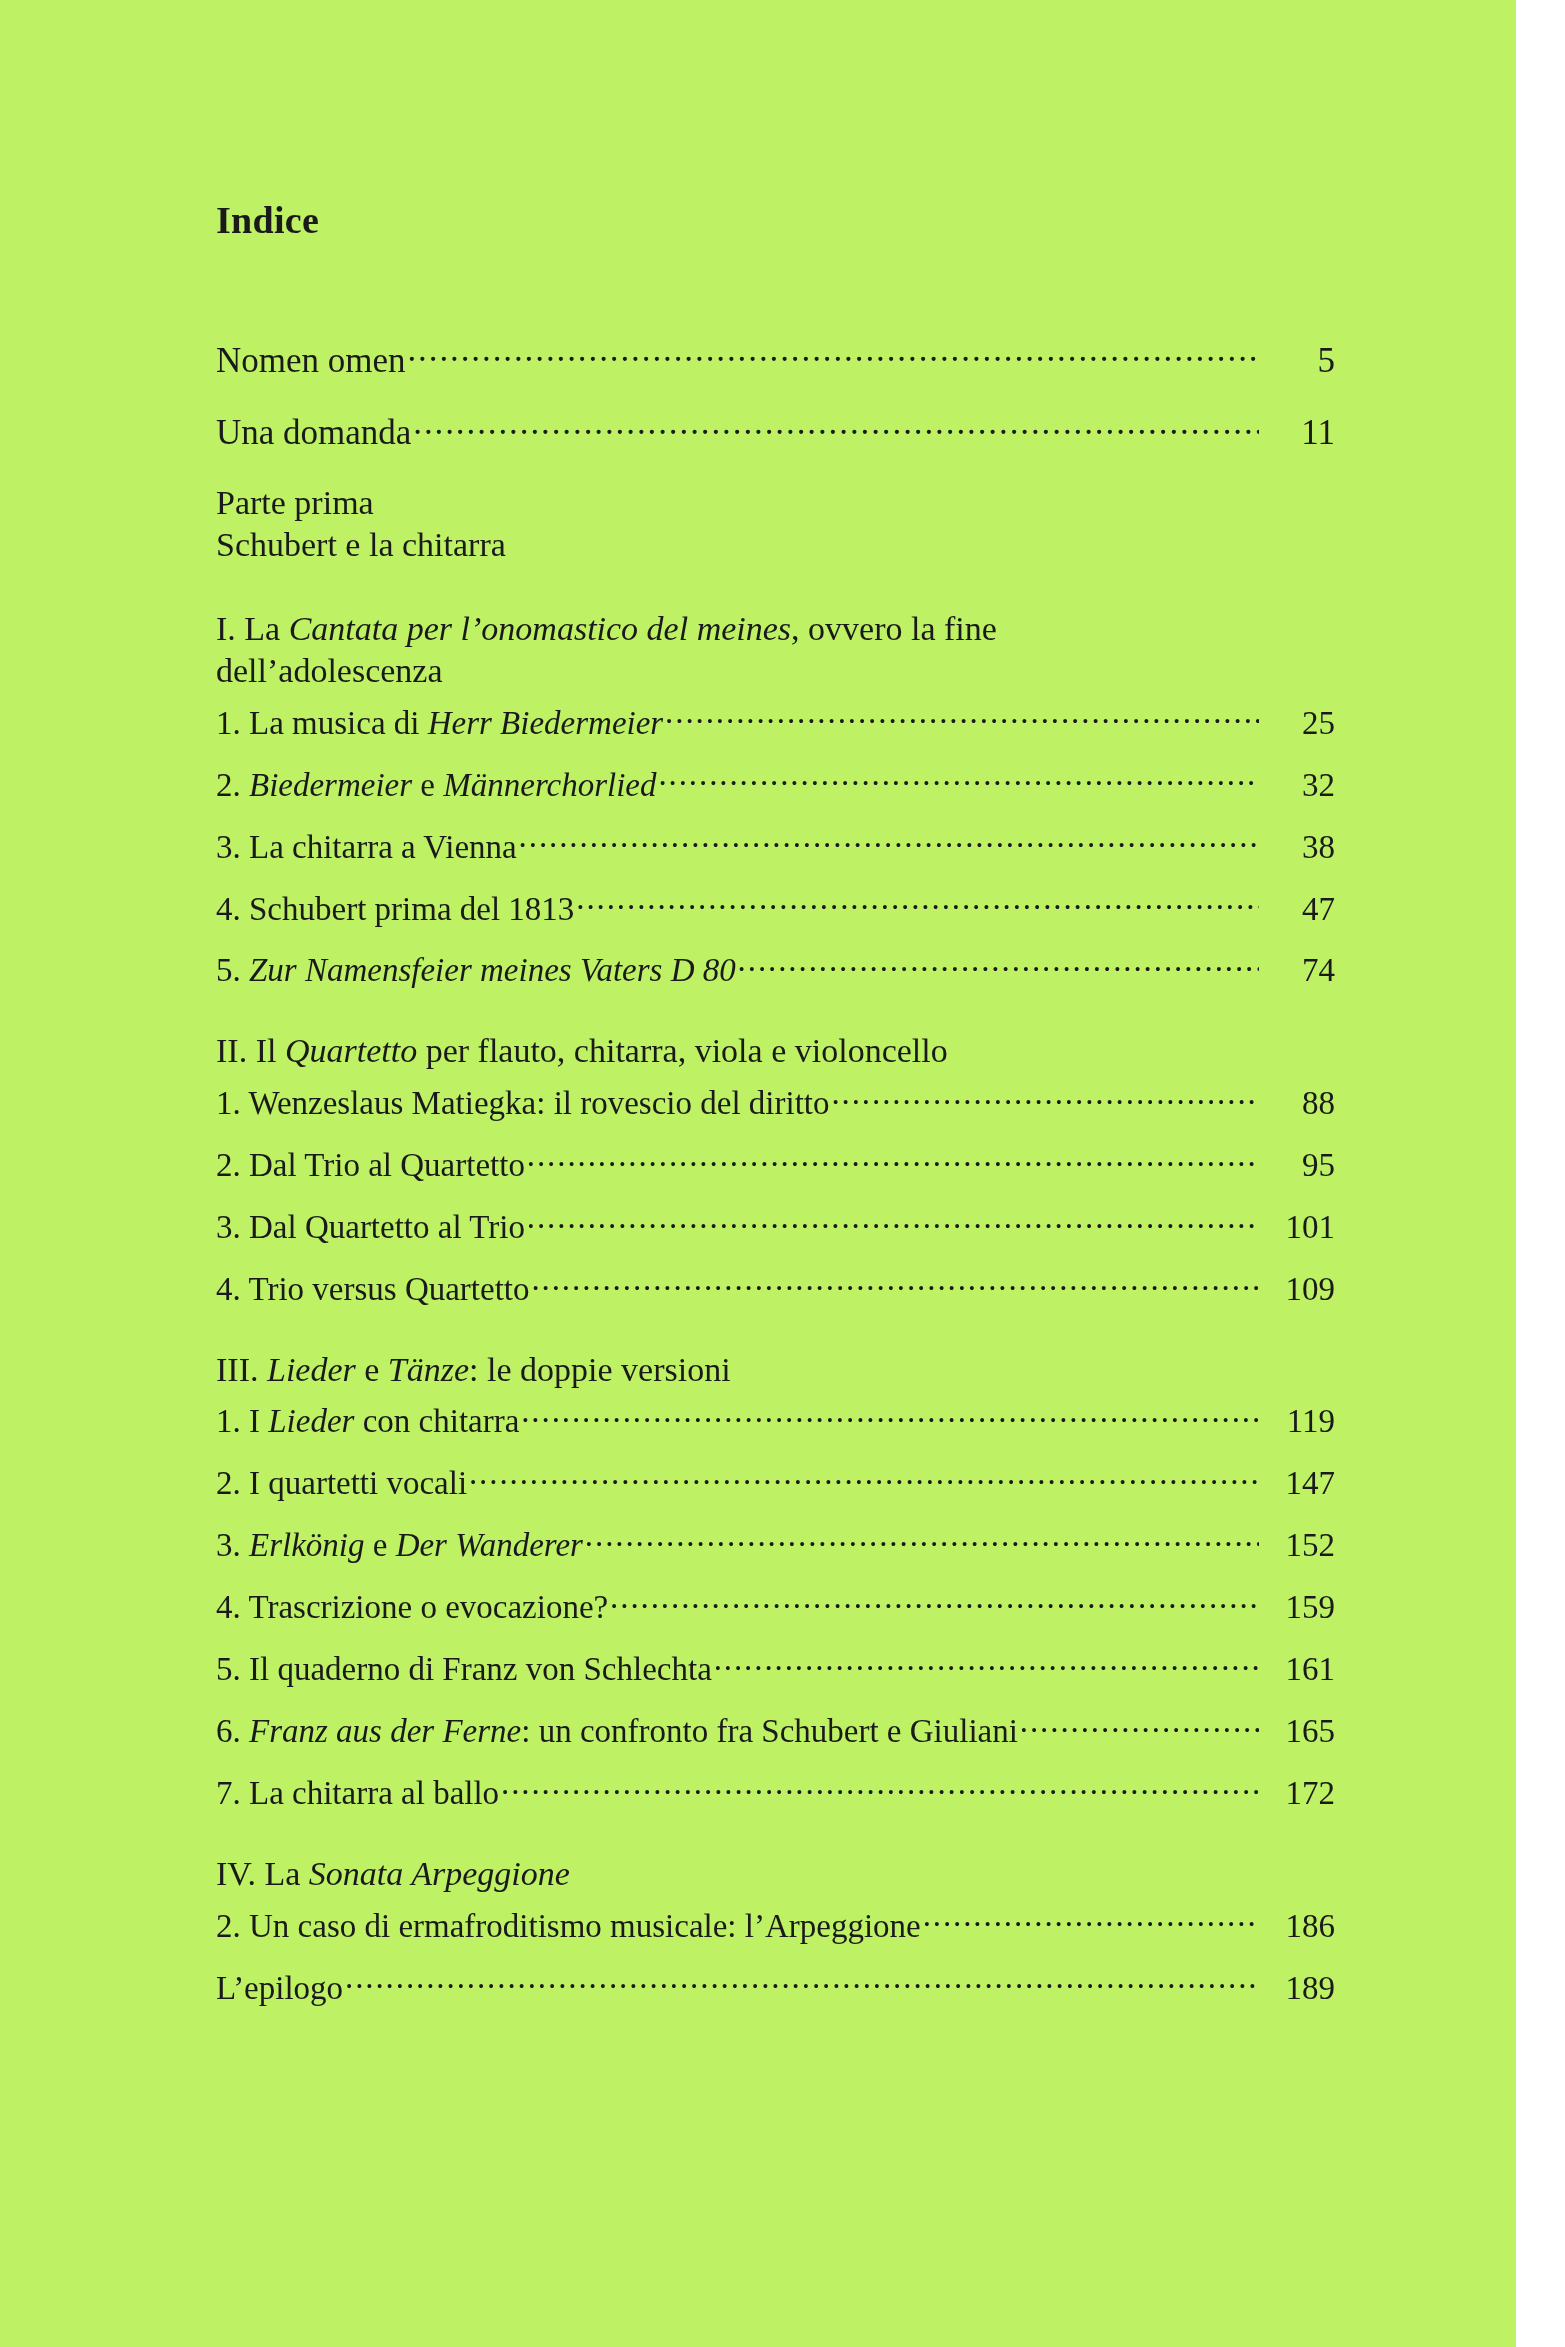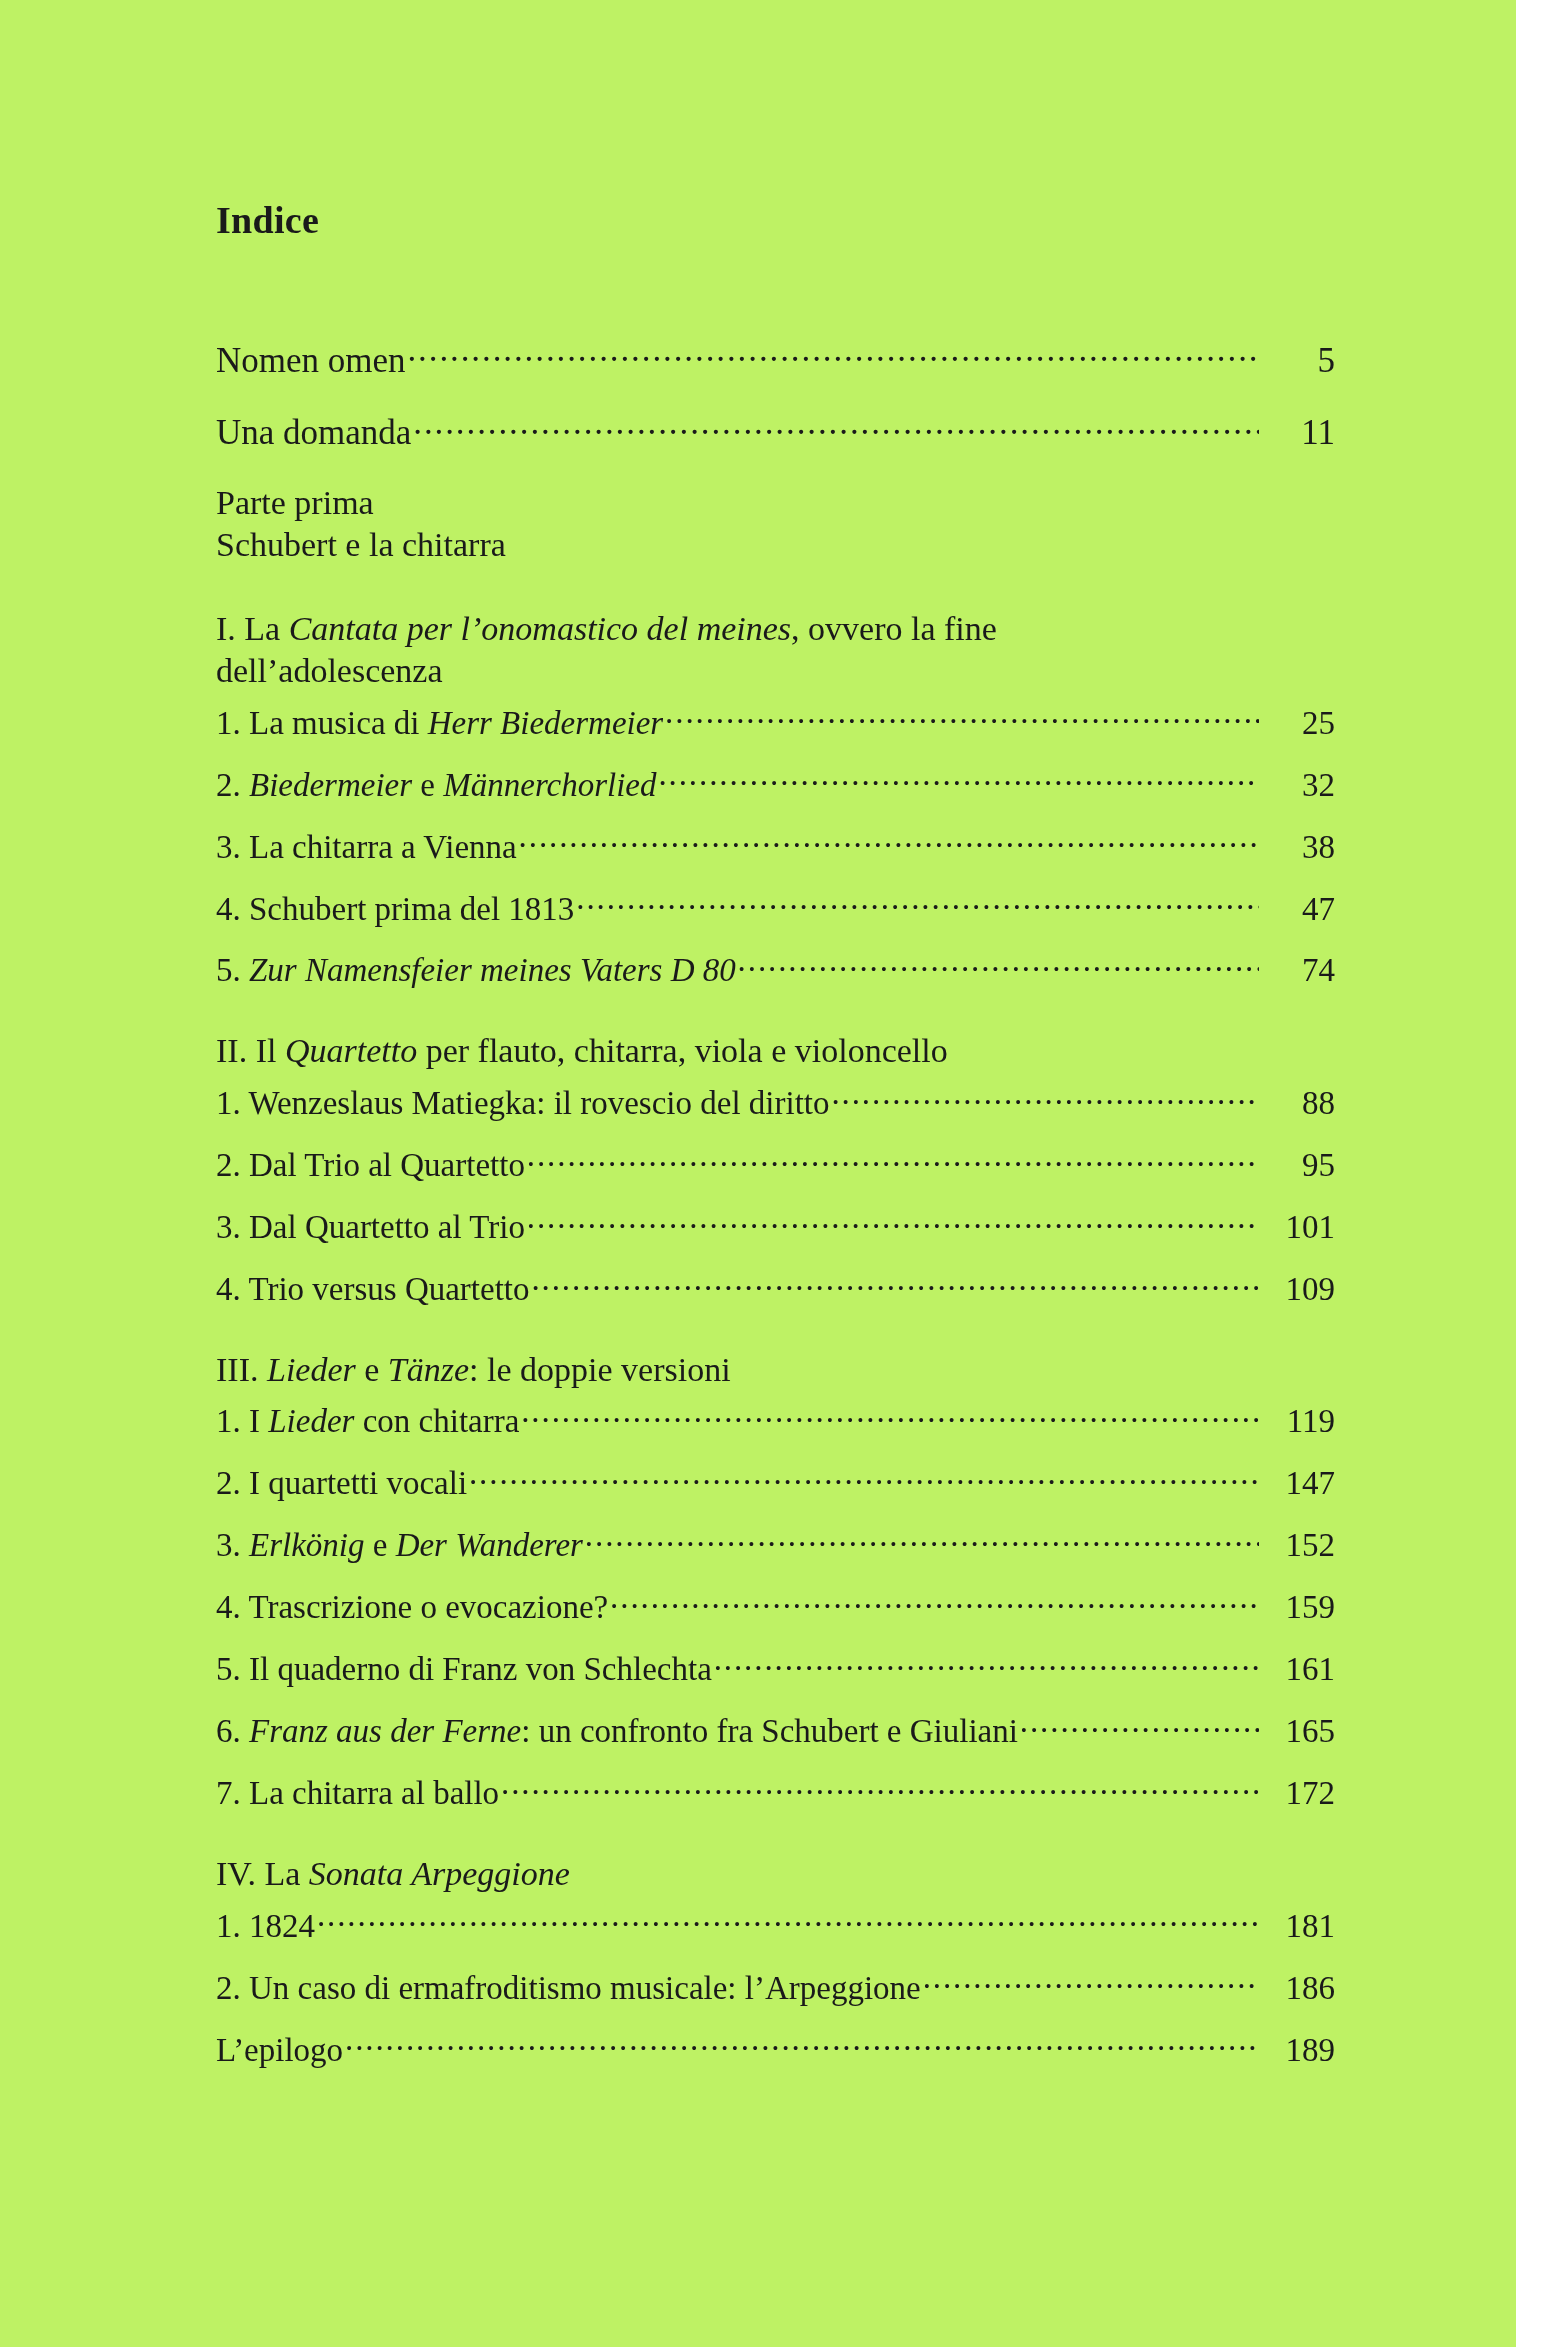"1. 1824" div.entry { html: <div> <span>1. 1824</span> <span></span> <span>181</span> </div> -> none }
